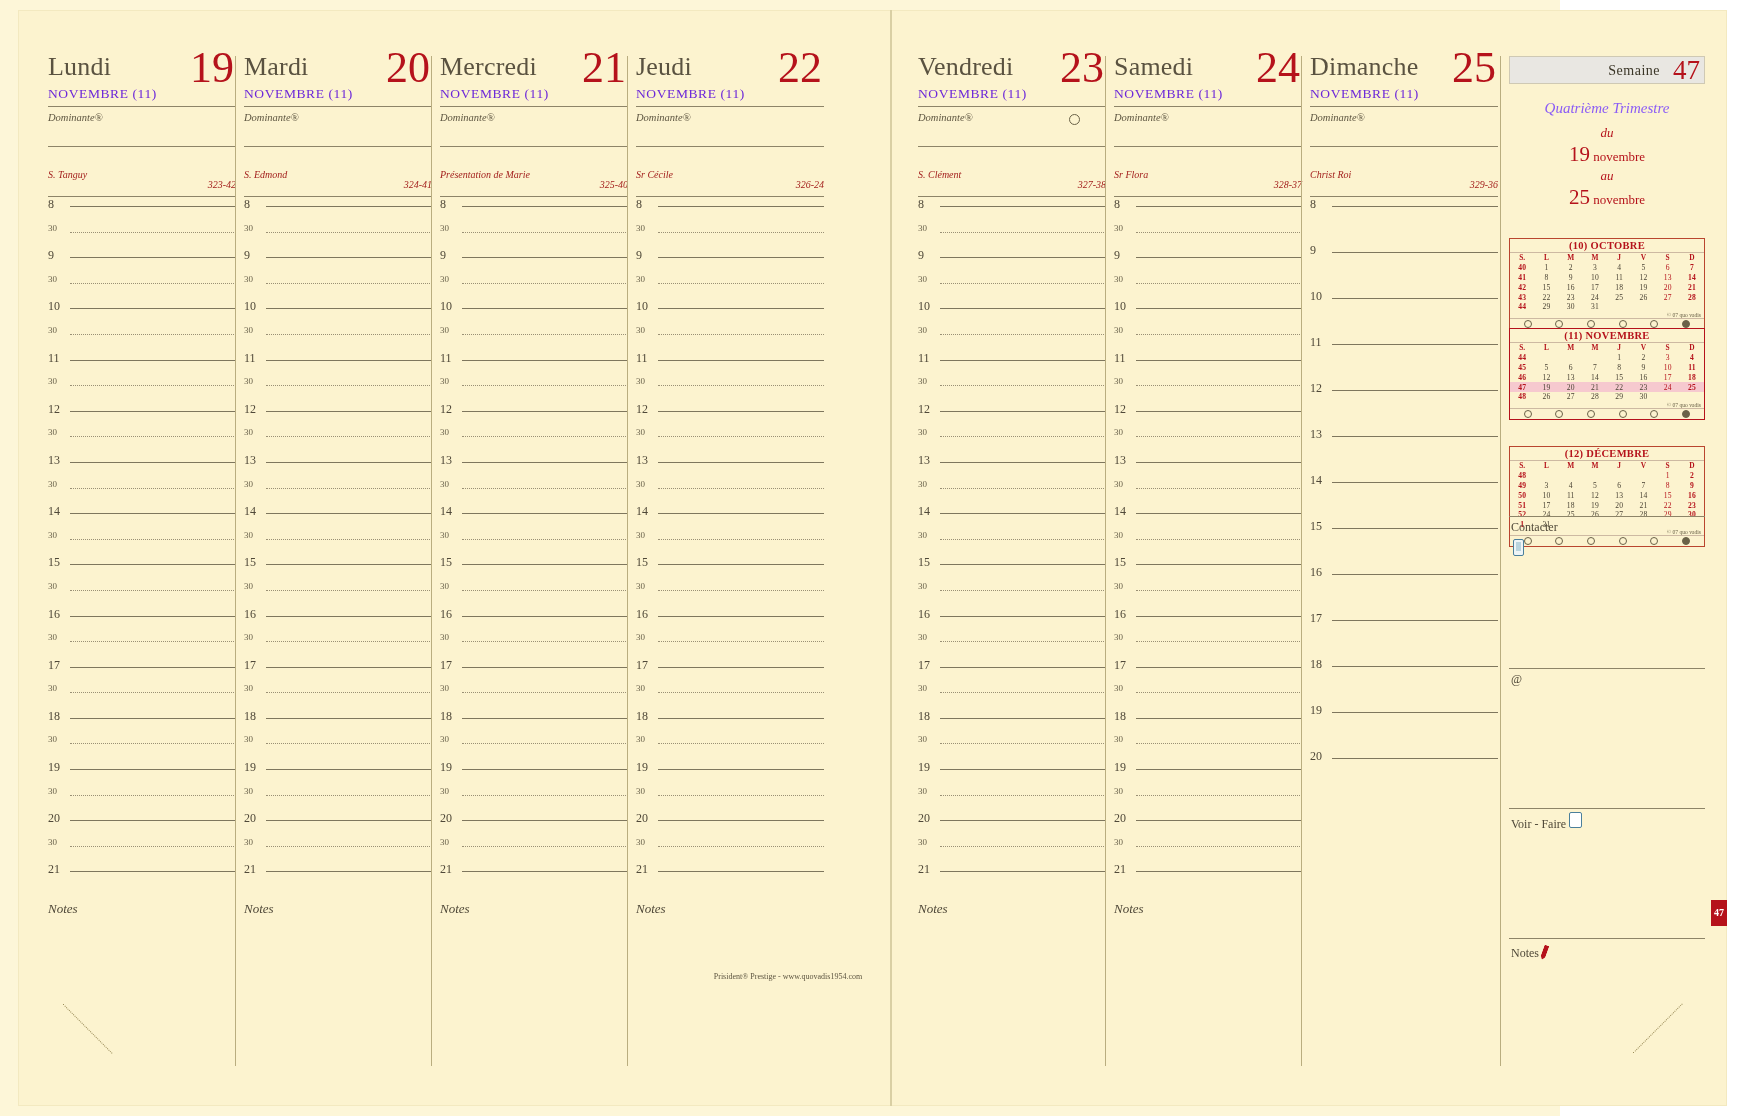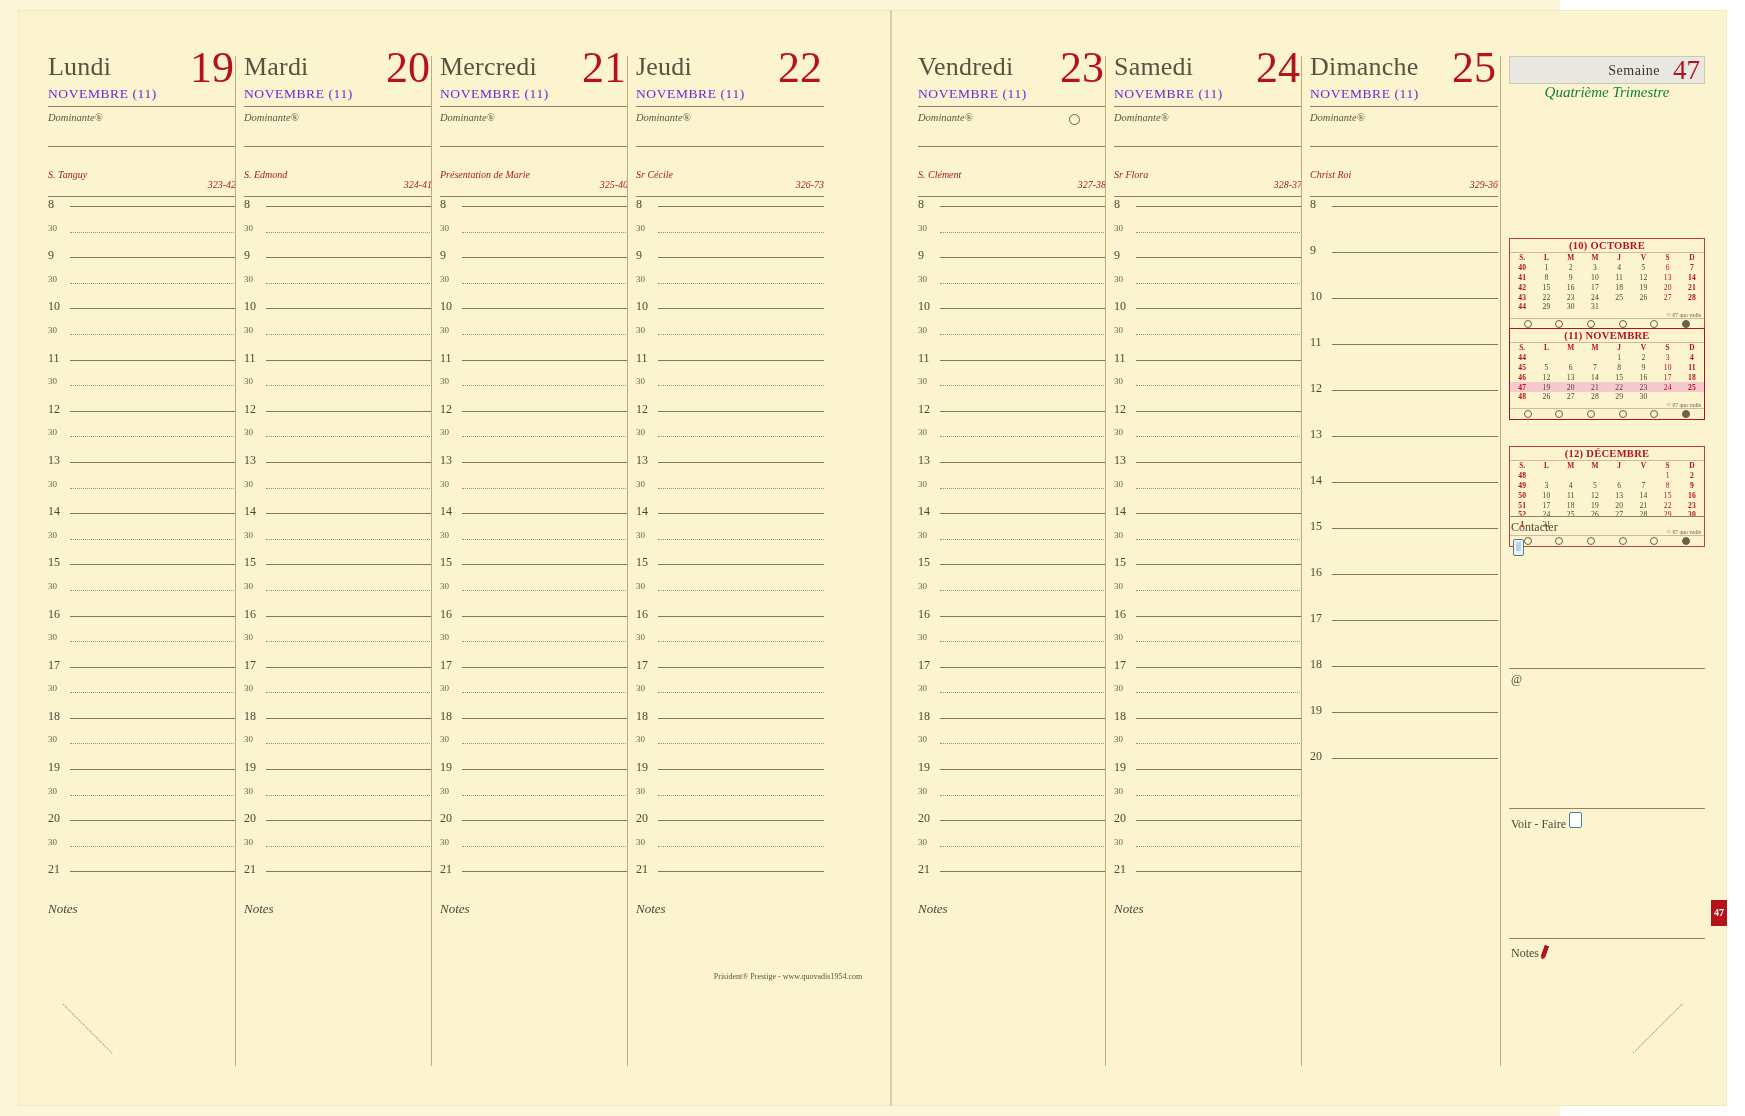"Quatrième Trimestre" .trimestre { color: #15803d -> #8b5cf6; margin-top: none -> 16px }
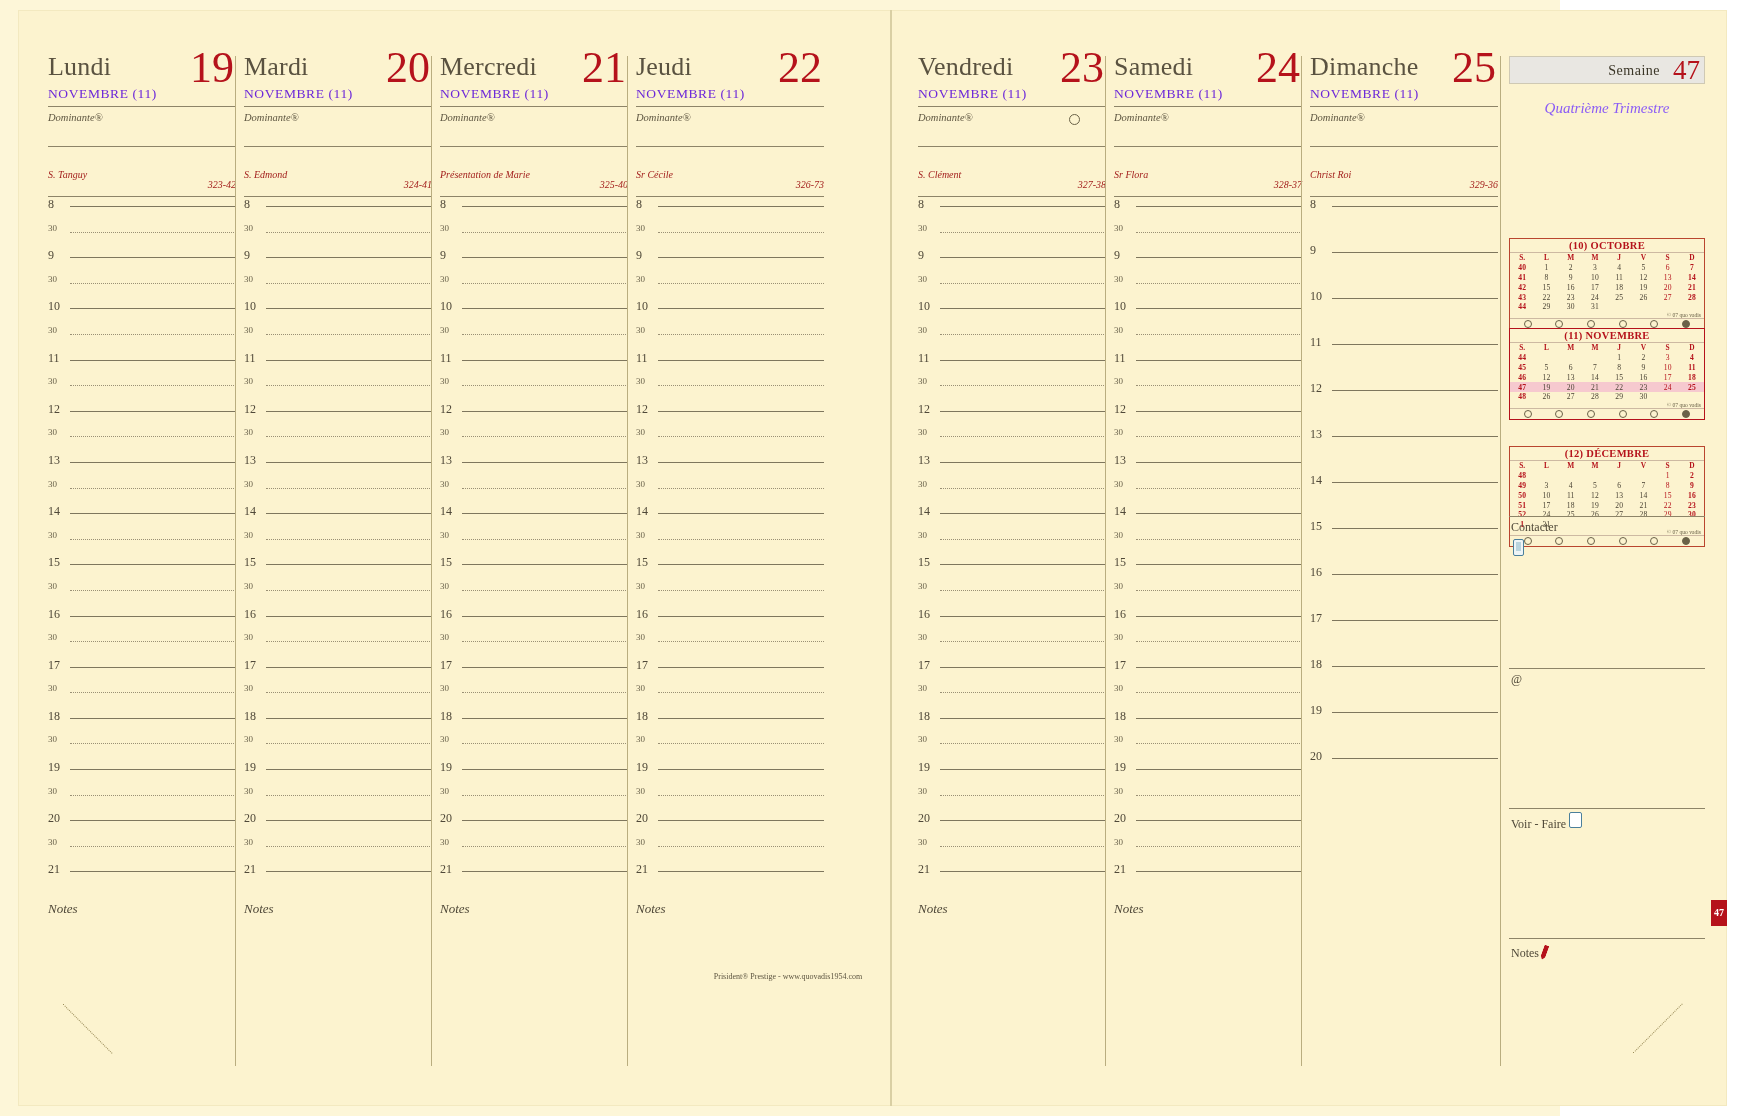"du" div.periode { html: none -> <div> <div>du</div> <div><span>19</span> novembre</div> <div>au</div> <div><span>25</span> novembre</div> </div> }
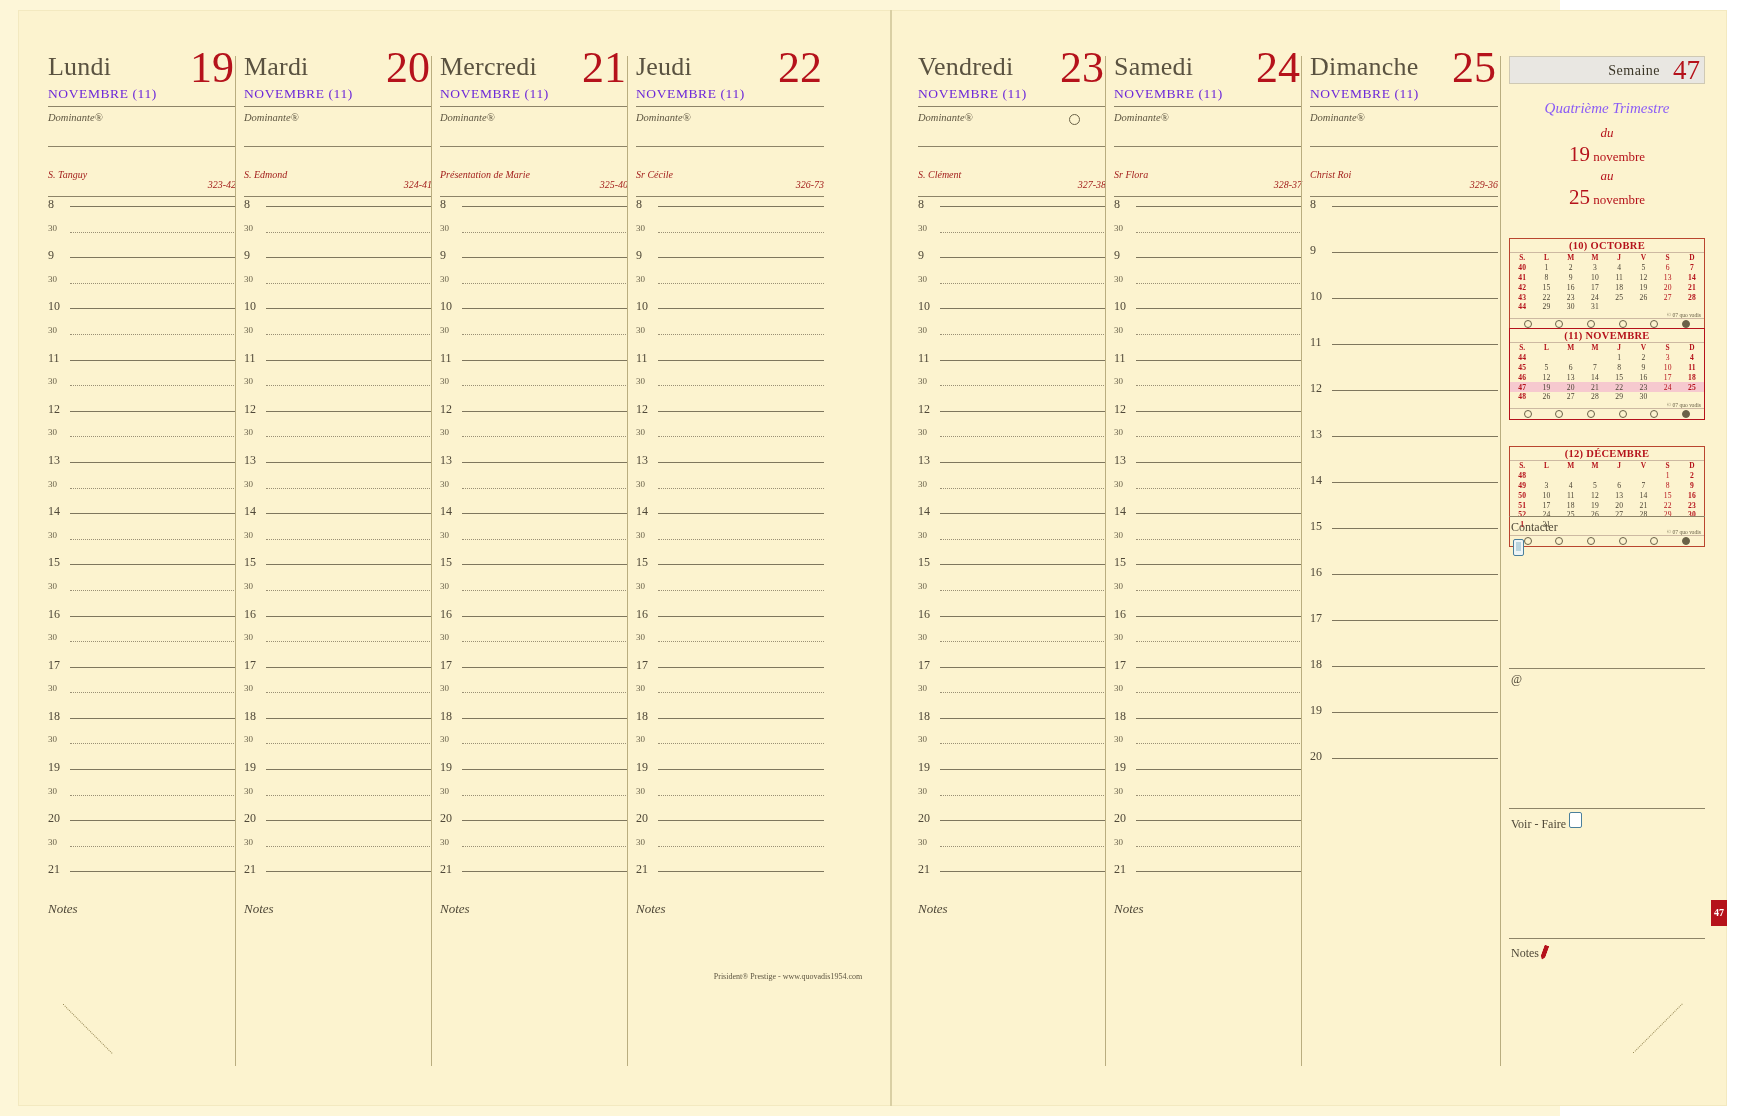"326-73" div.daynumjour { text: 326-73 -> 326-24 }
